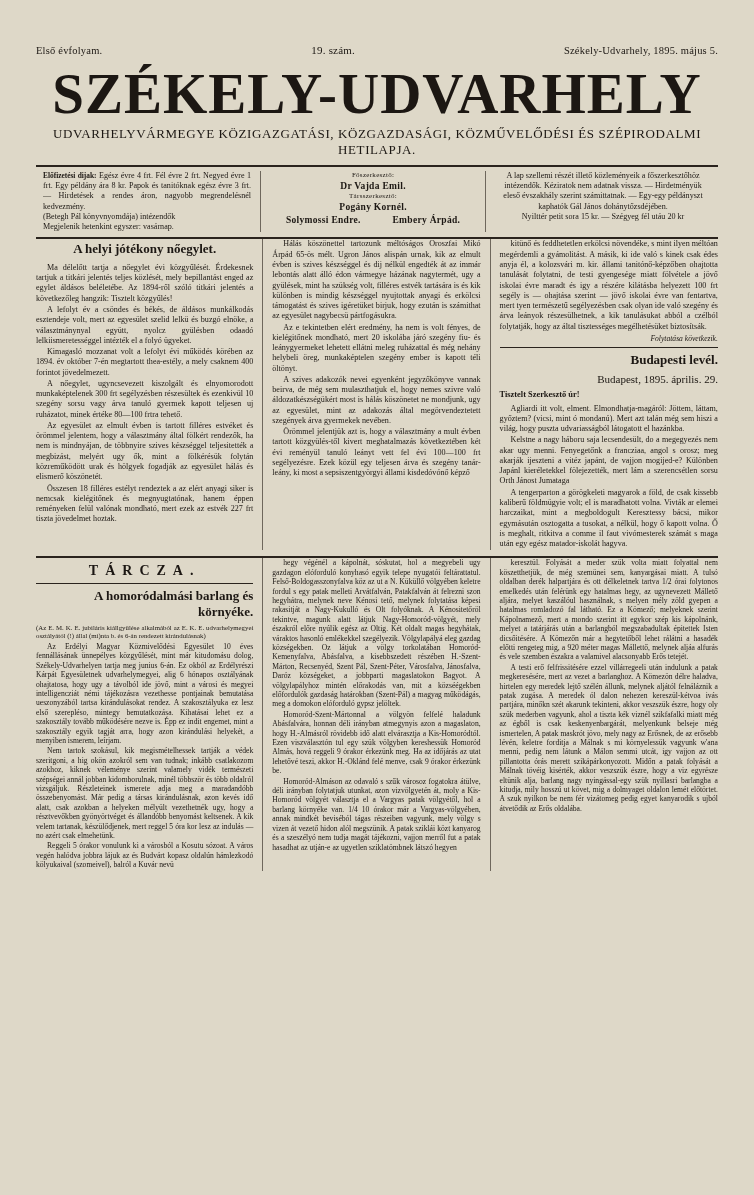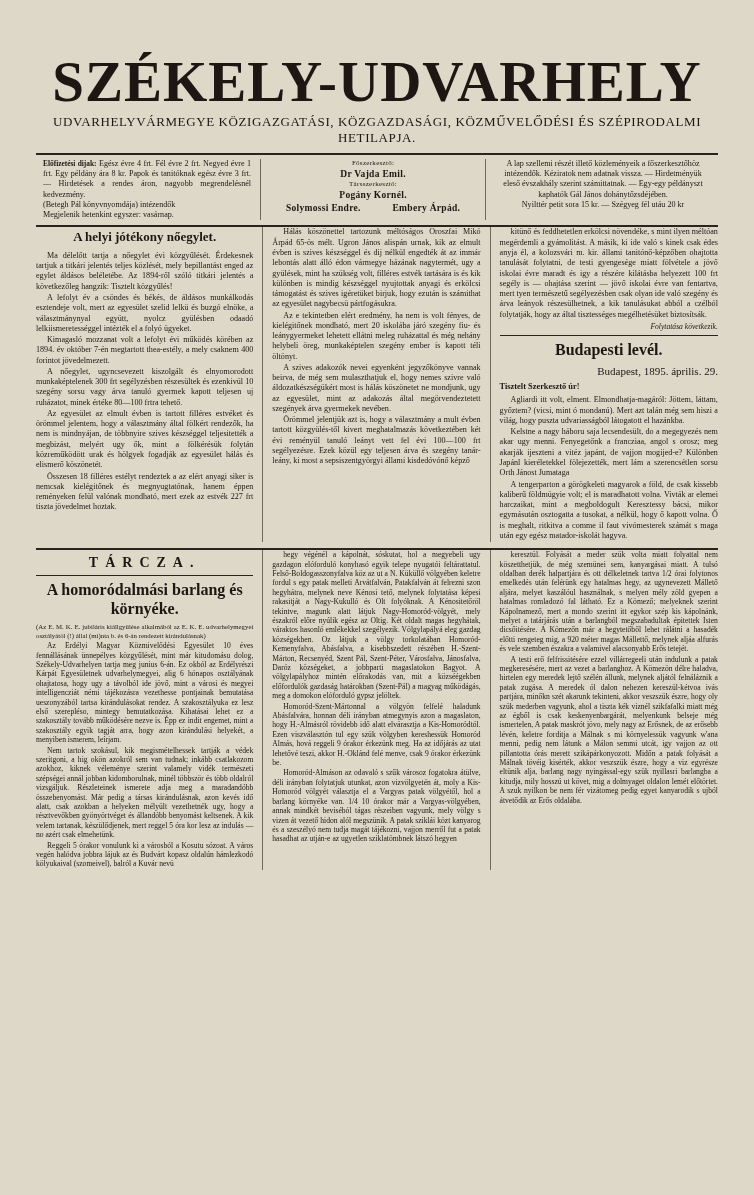"Első évfolyam." div.mast-top { html: none -> <div> <span>Első évfolyam.</span> <span>19. szám.</span> <span>Székely-Udvarhely, 1895. május 5.</span> </div> }
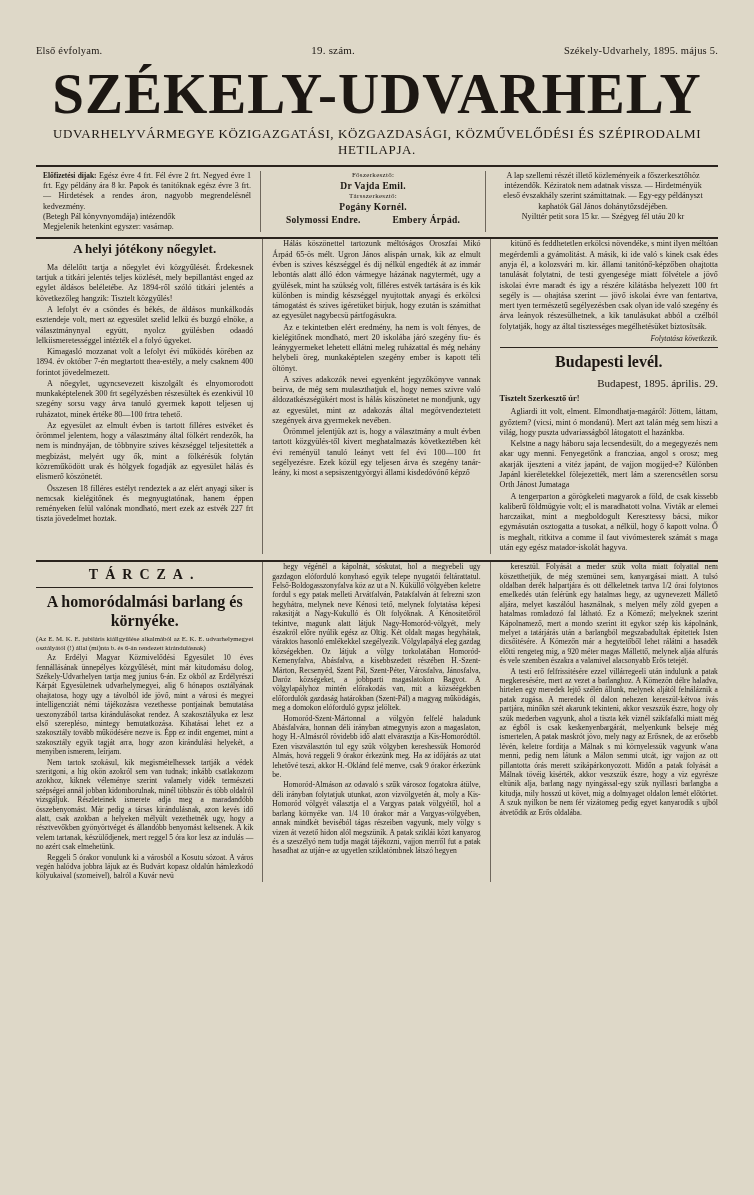"Budapesti levél." h3.subtitle { font-size: 16px -> 13px; text-align: center -> right }
